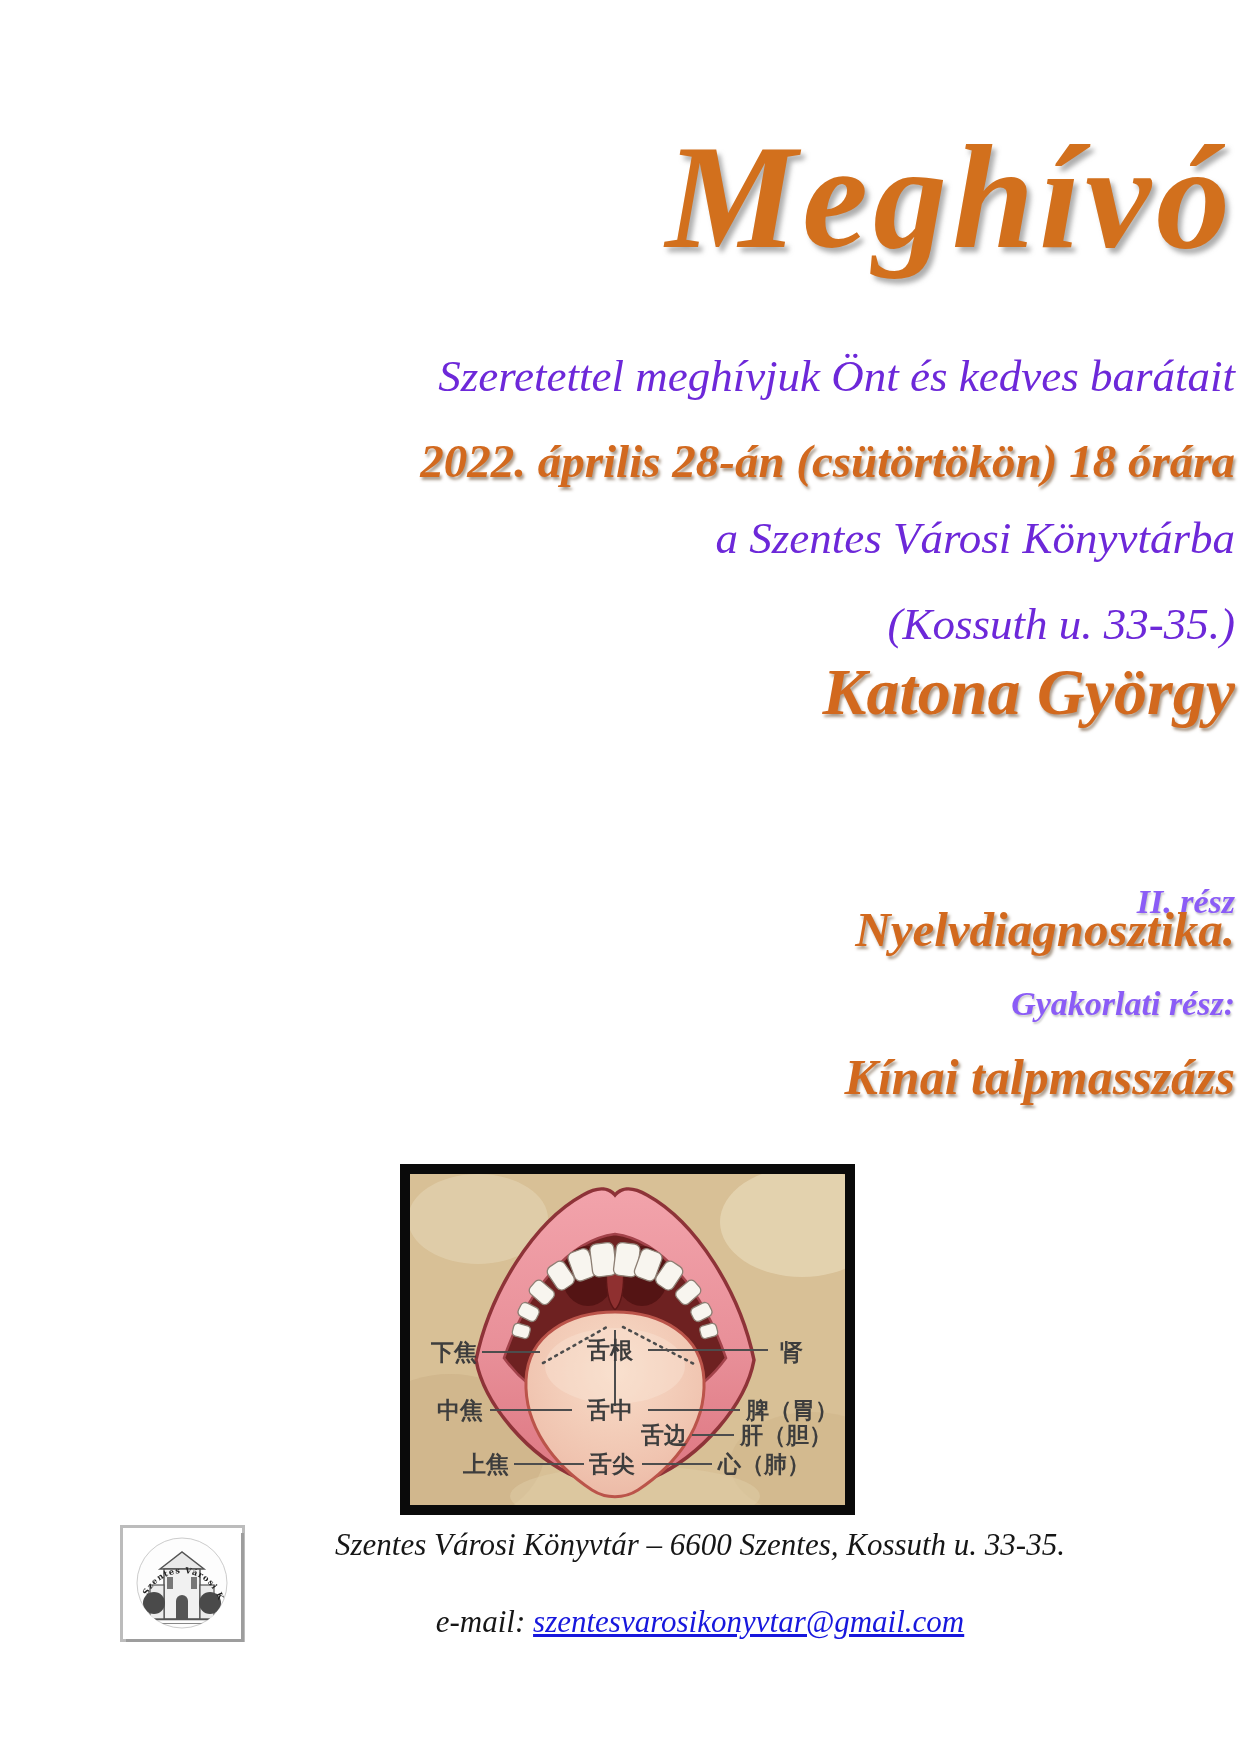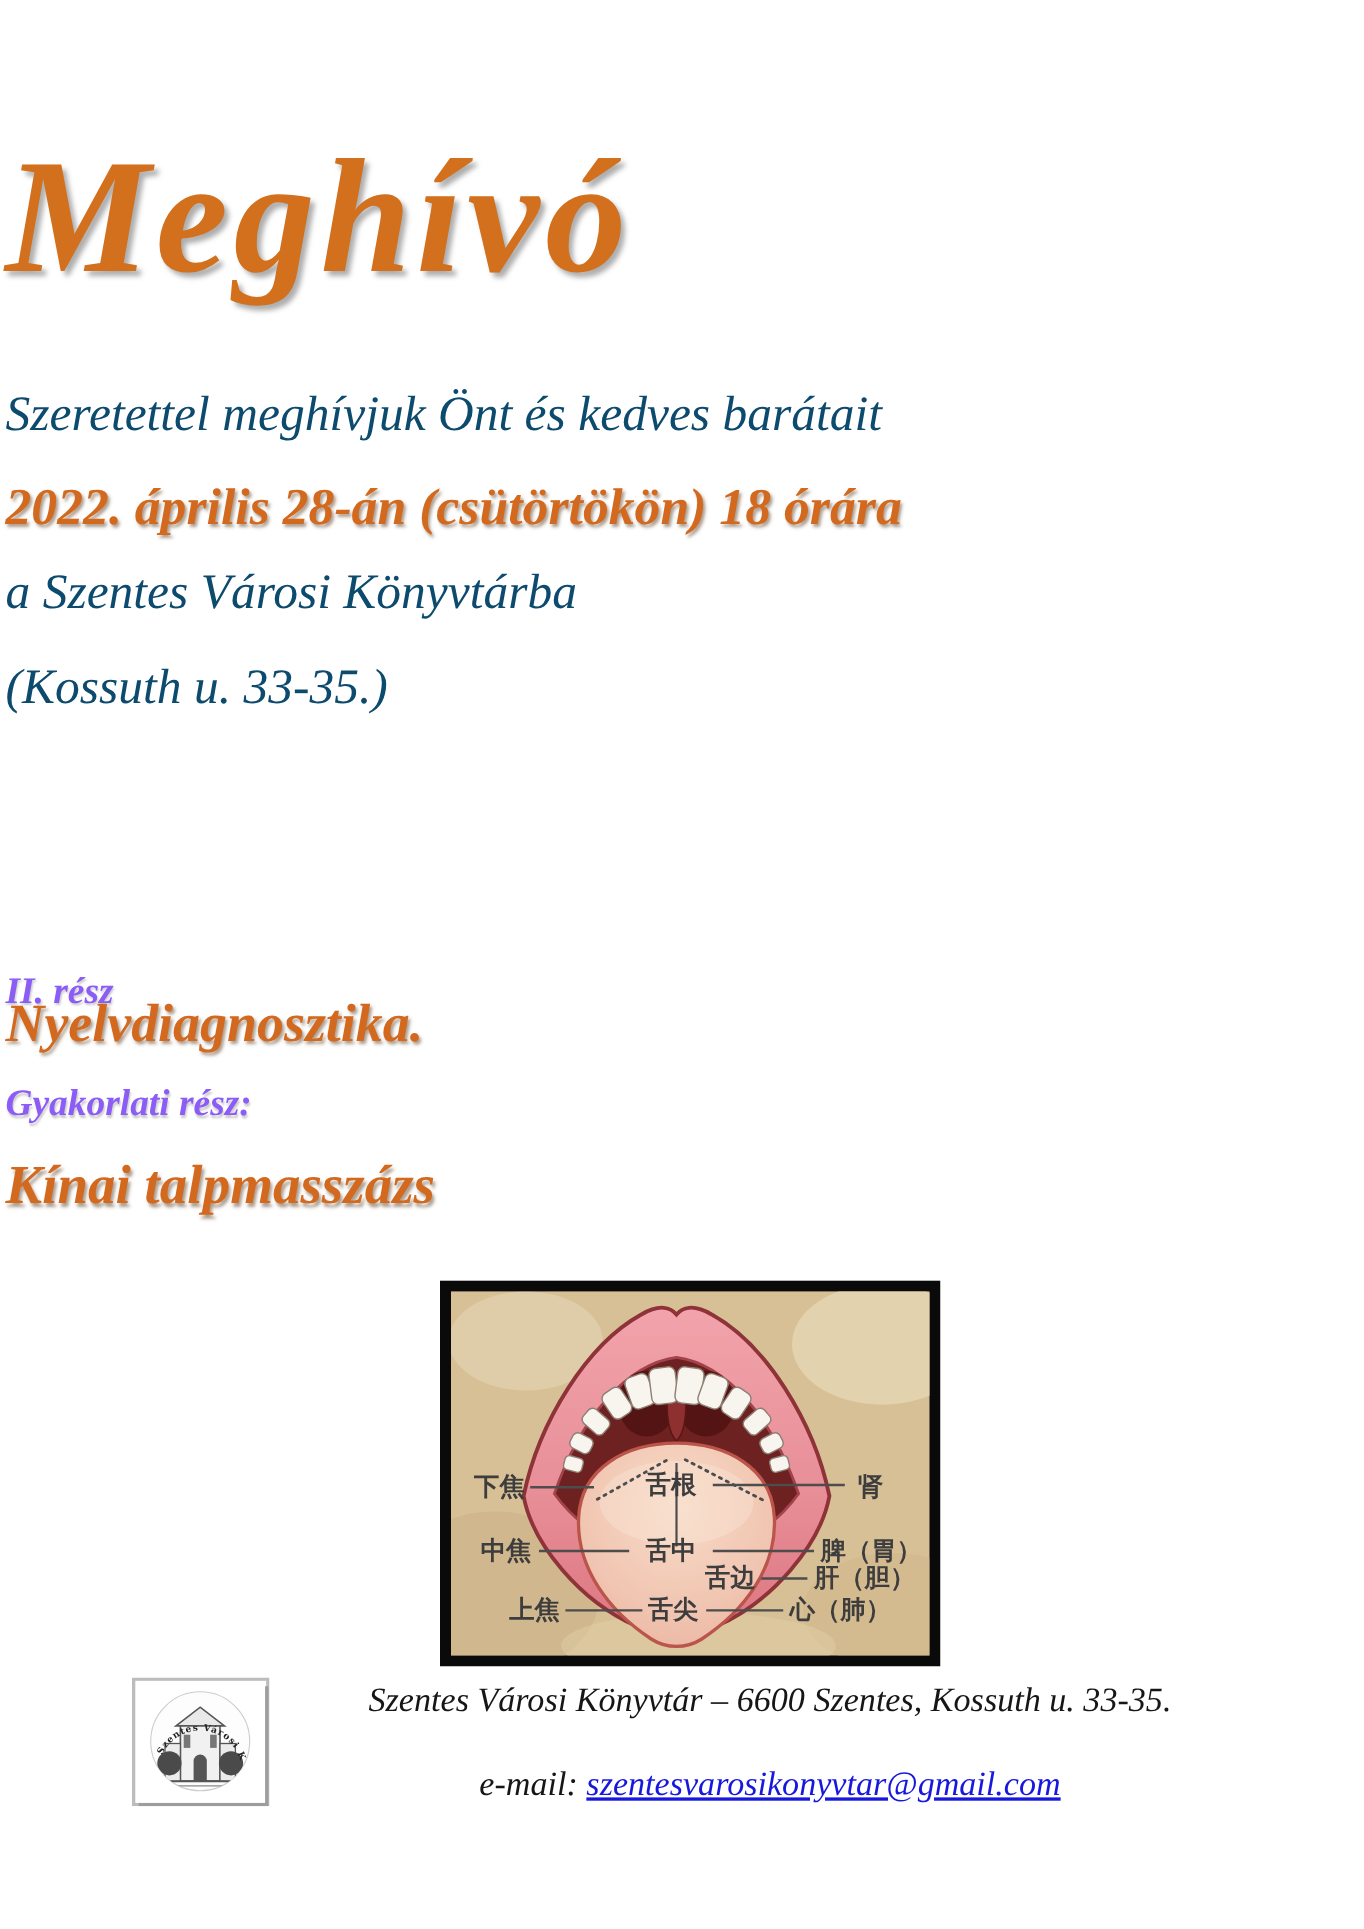"Meghívó" .line { text-align: left -> right }
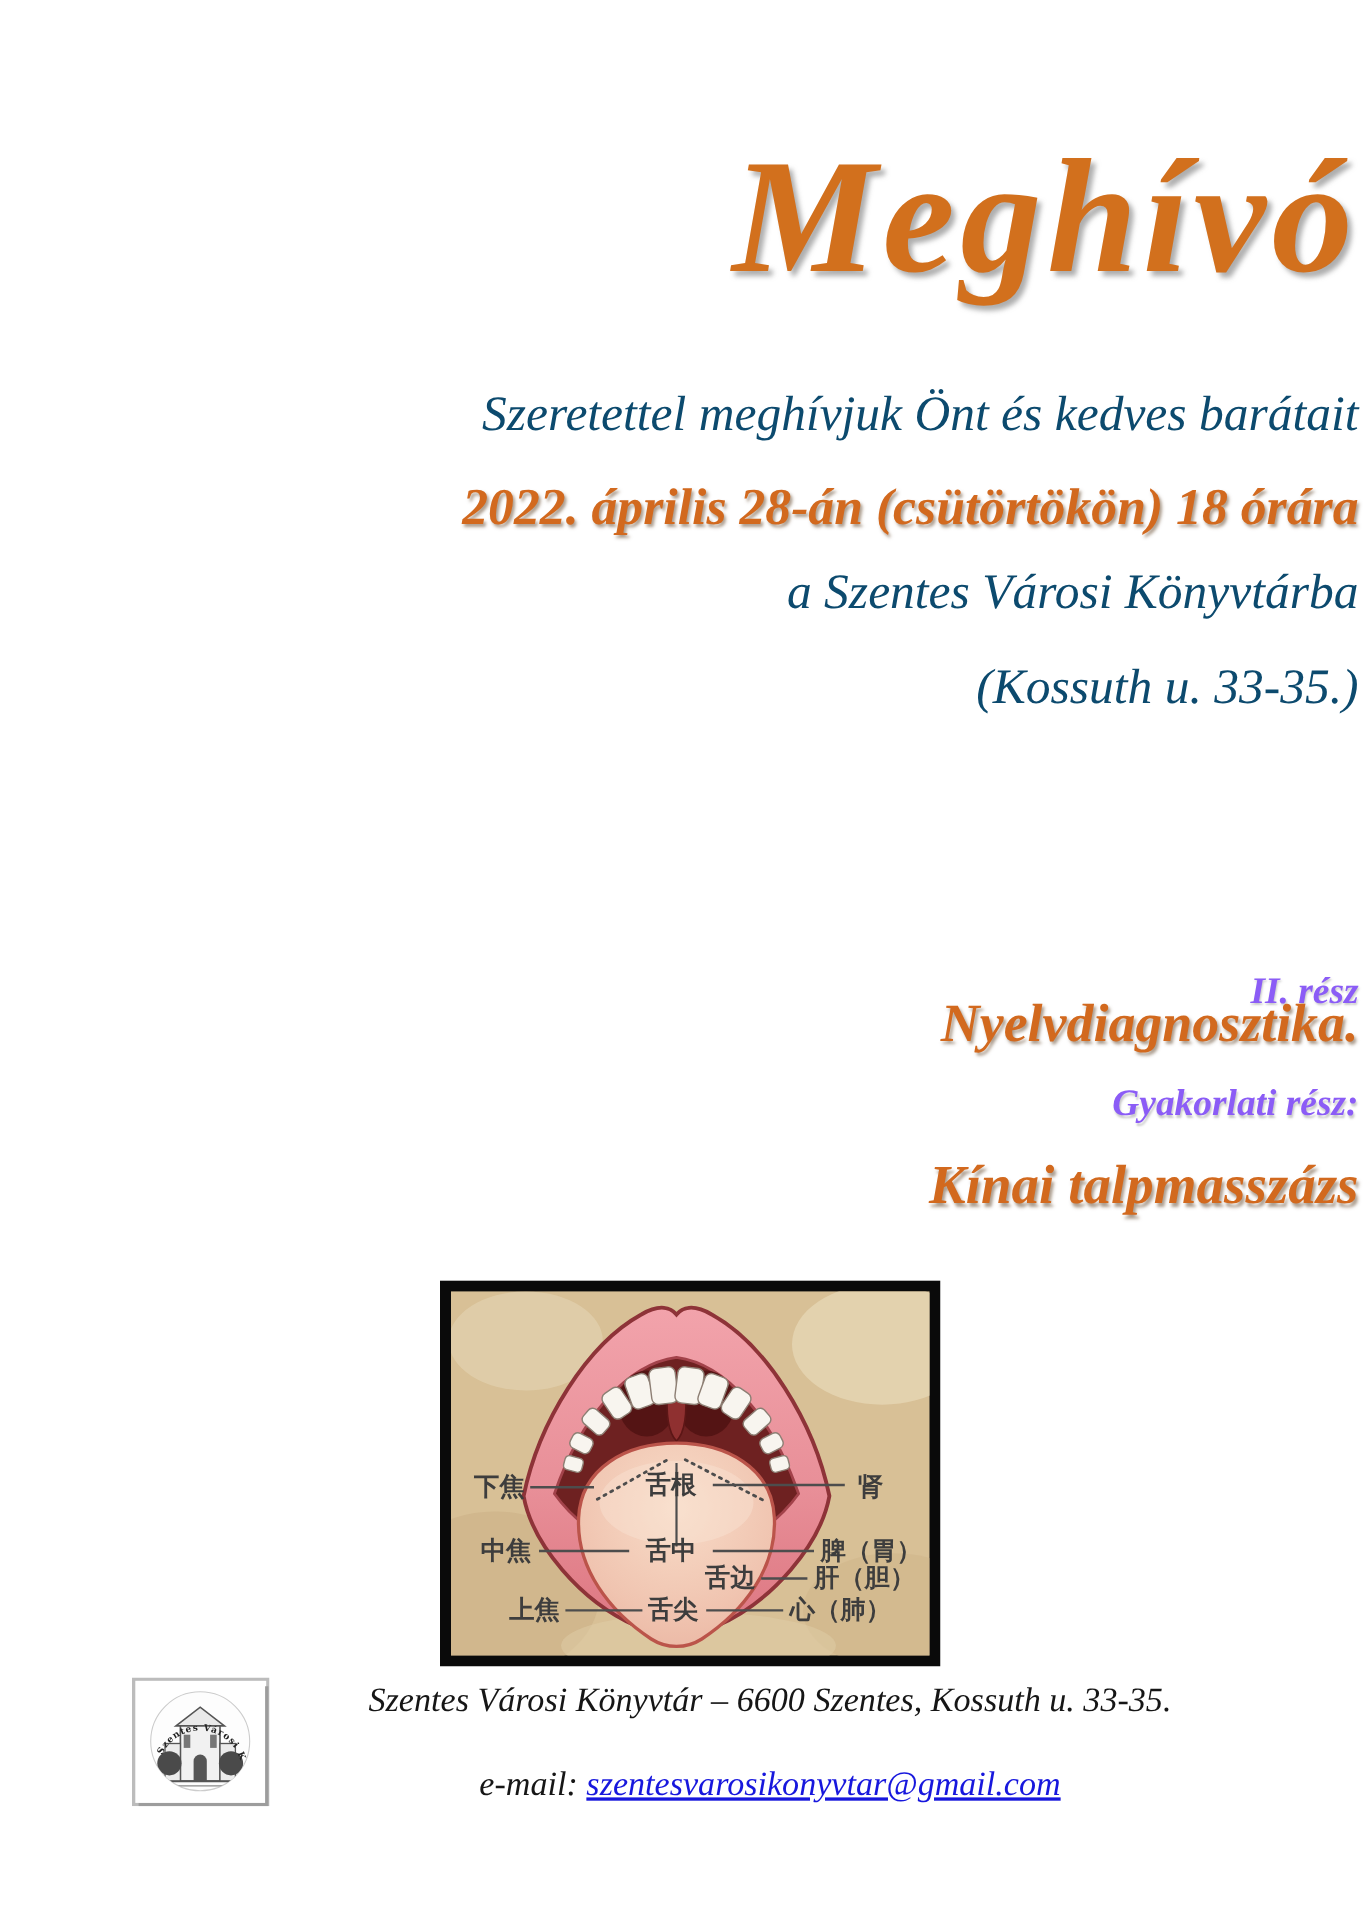"Szeretettel meghívjuk Önt és kedves" .black { color: #0c4a6e -> #6d28d9 }
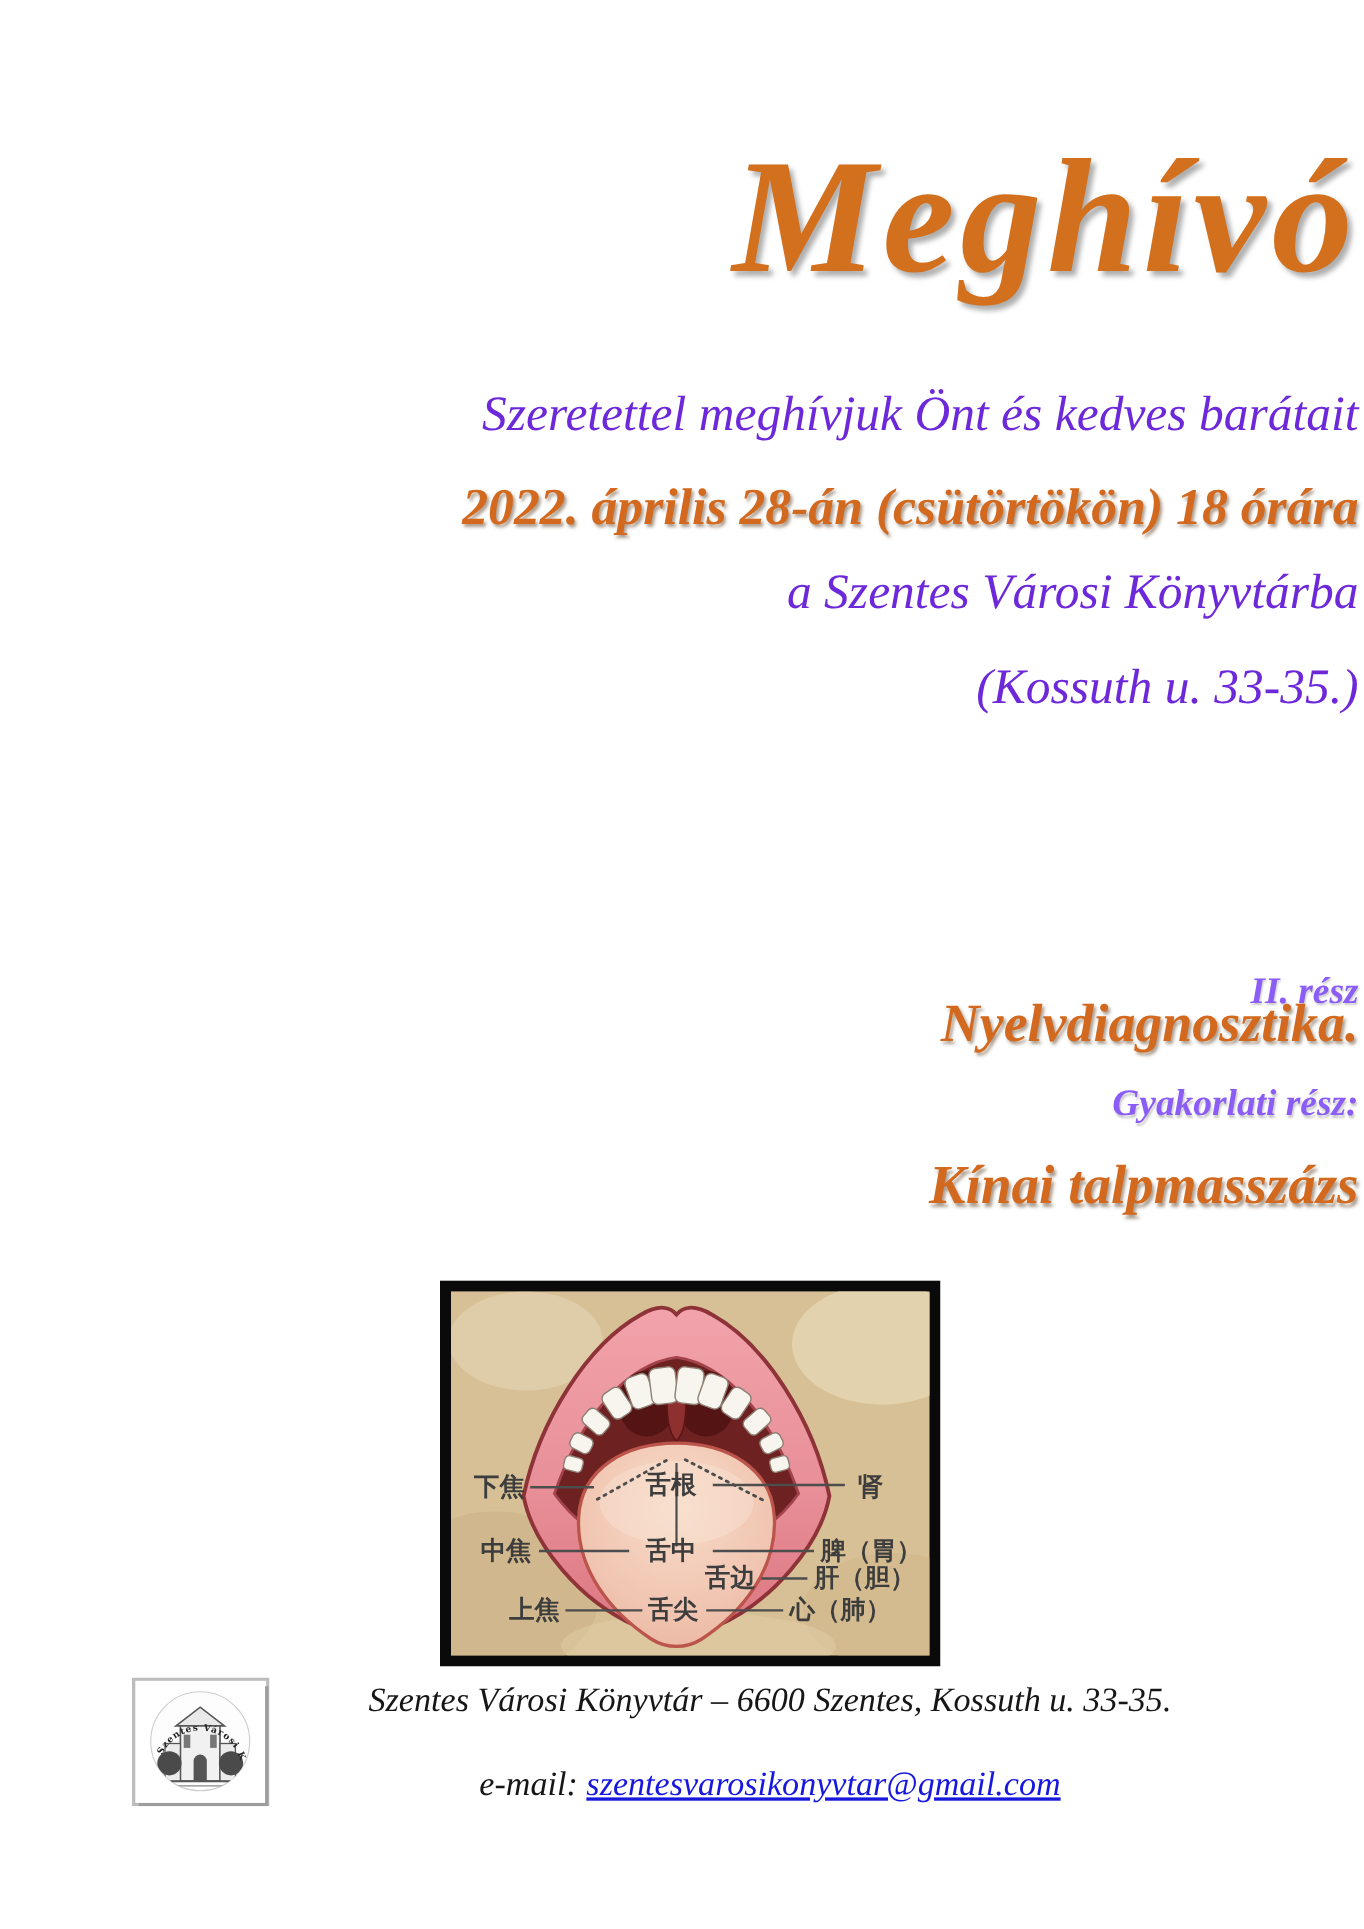"Katona György" p.line { html: none -> <p>Katona György</p> }
